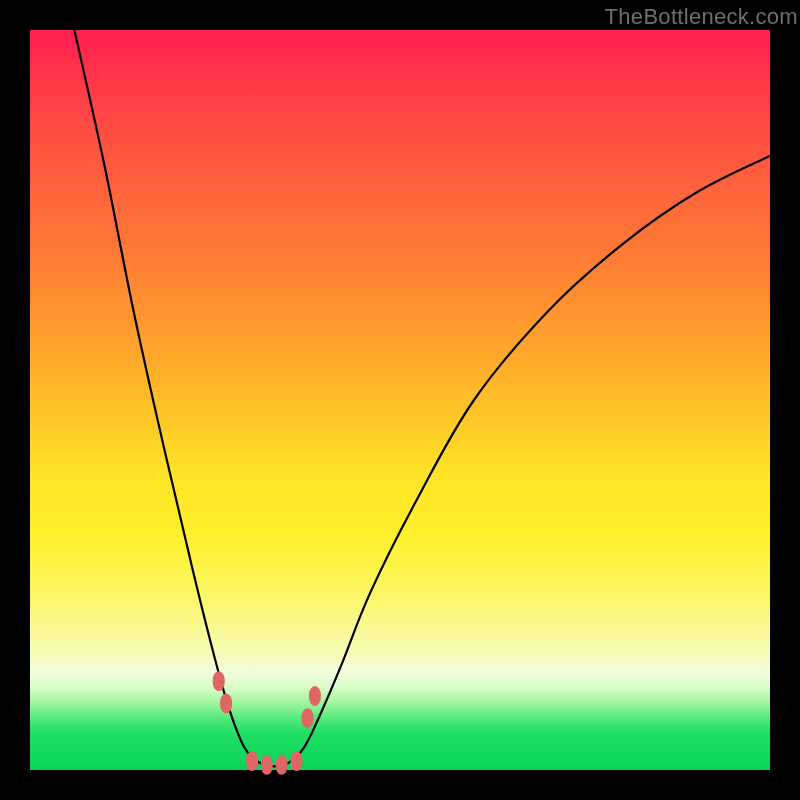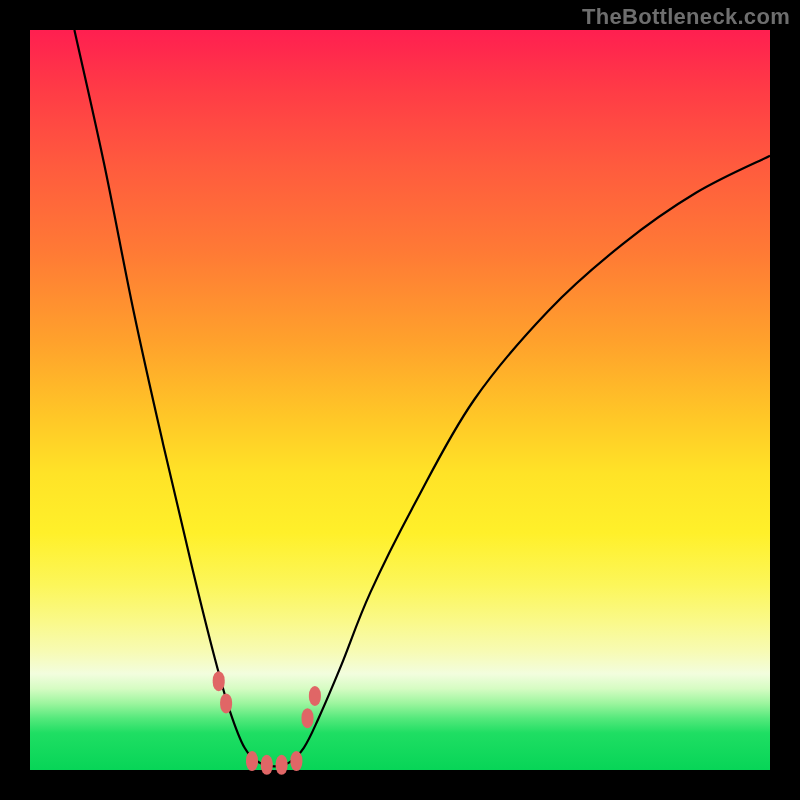"TheBottleneck.com" .watermark { font-weight: 700 -> 400; right: 10px -> 2px }
